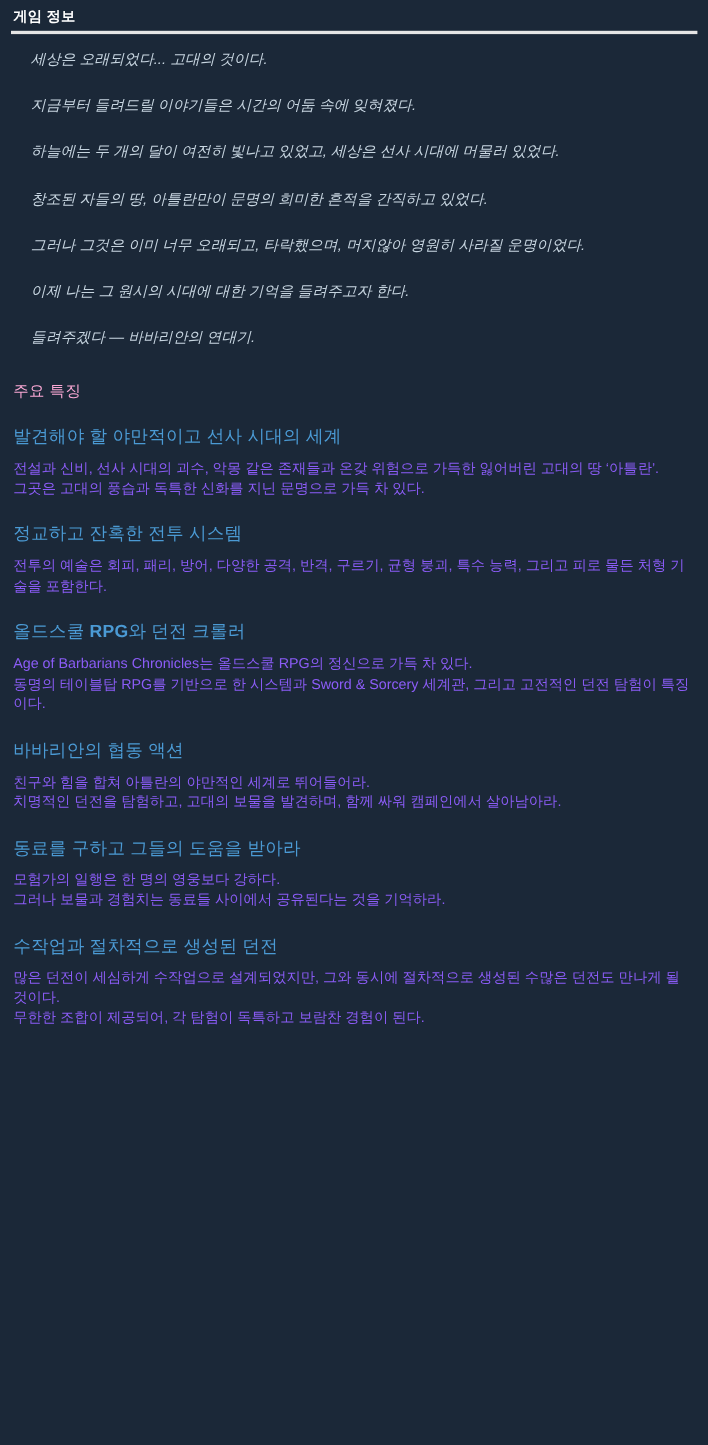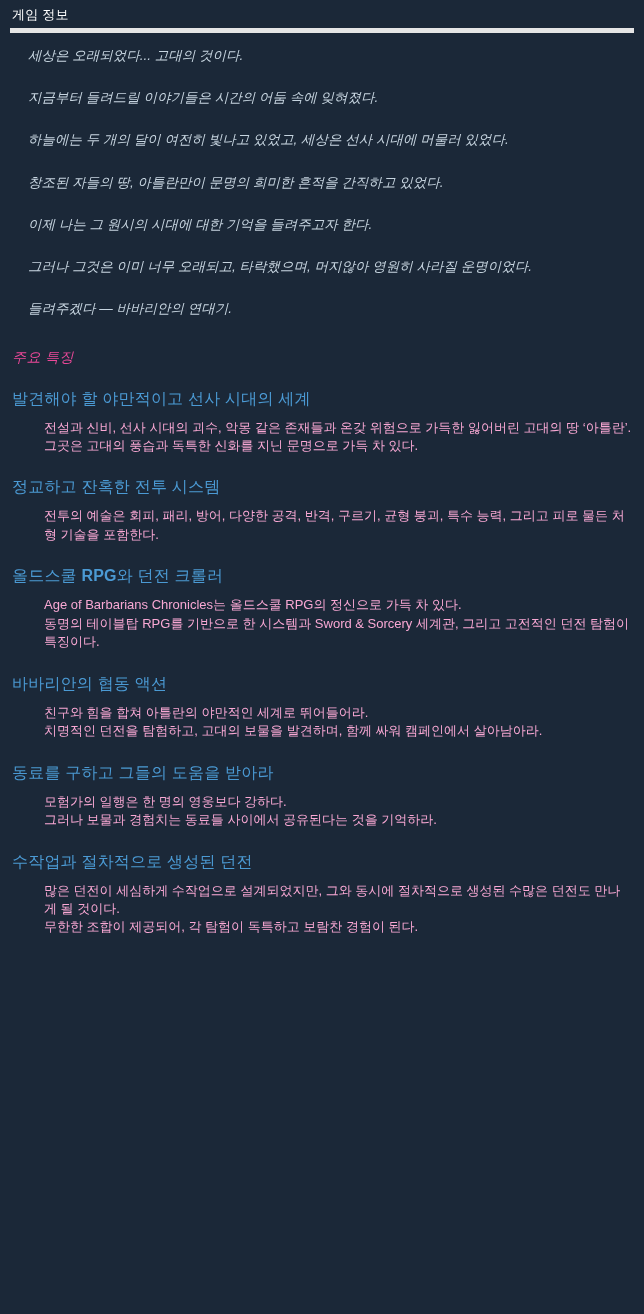"게임 정보" .section-title { border-bottom: 5px solid #e5e5e5 -> 3px solid #e5e5e5; font-weight: normal -> bold }
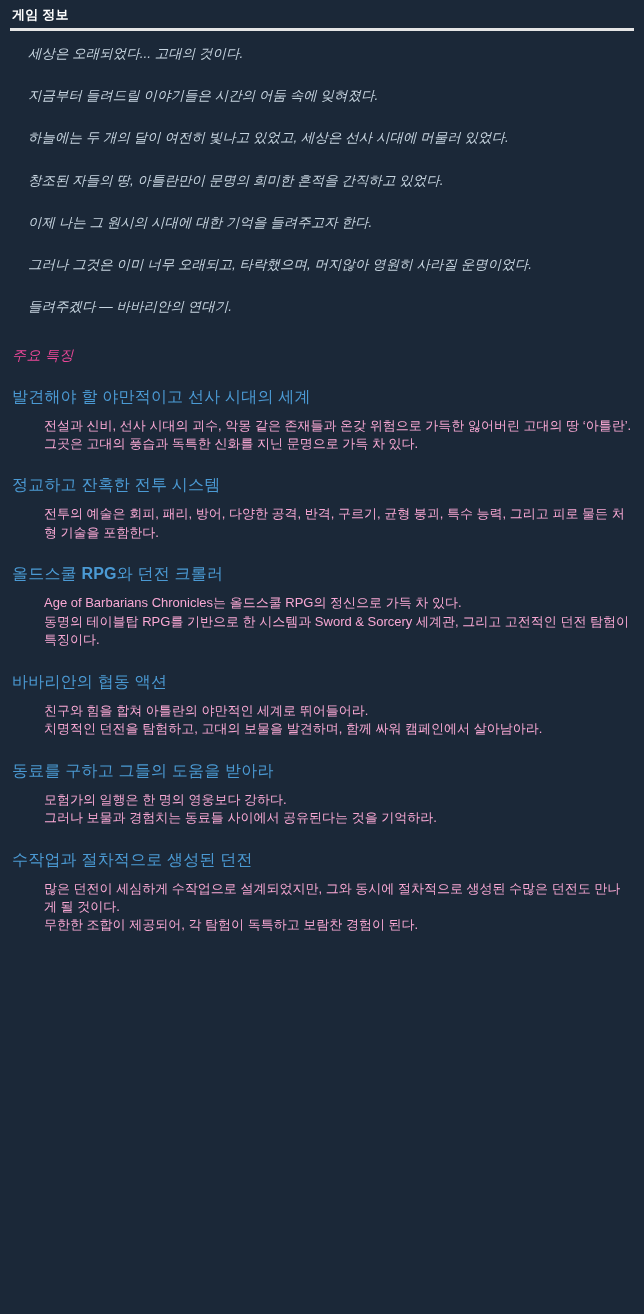"이제 나는 그 원시의 시대에" p { order: before "그러나 그것은 이미 너무 오래되고," -> after "그러나 그것은 이미 너무 오래되고," }
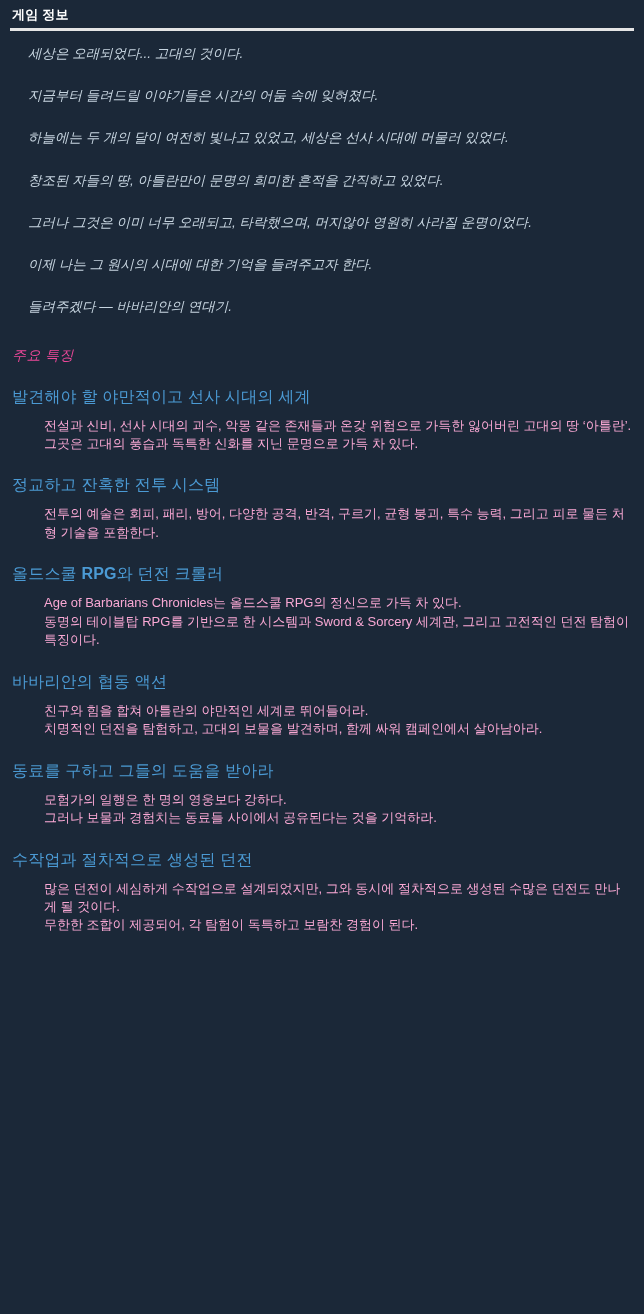"주요 특징" .features-heading { color: #ec4899 -> #f9a8d4; font-style: italic -> none }
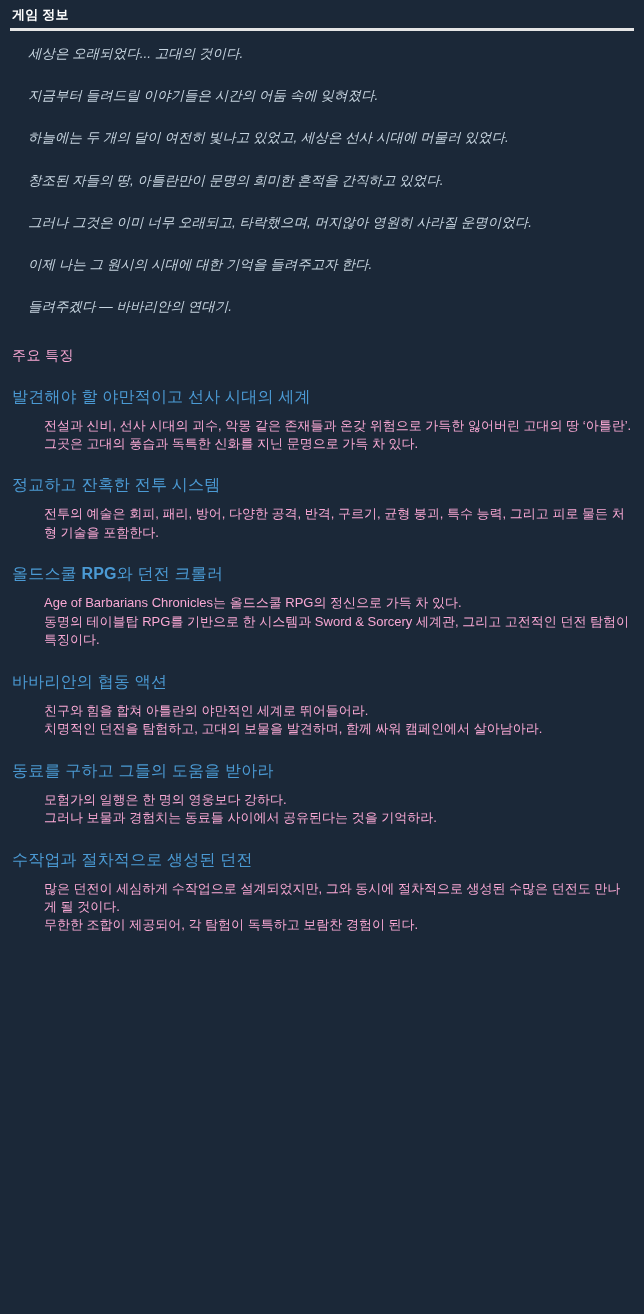"전설과 신비, 선사 시대의 괴수," .feature-body { color: #f9a8d4 -> #8b5cf6; margin-left: 32px -> none }
